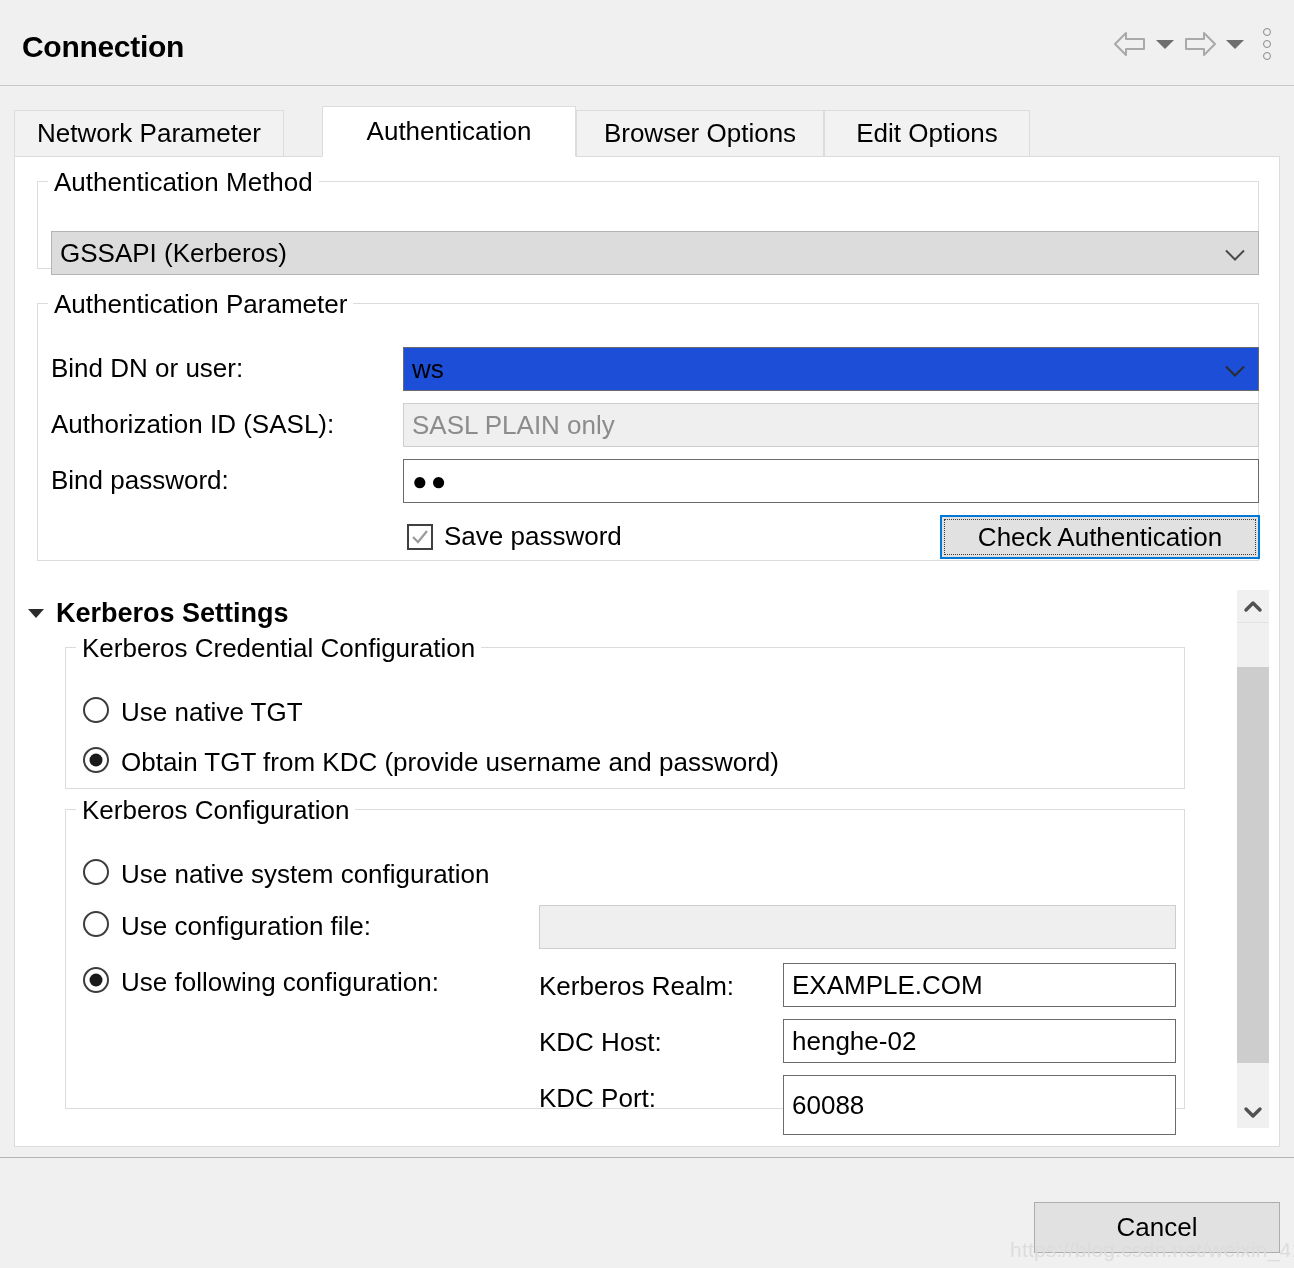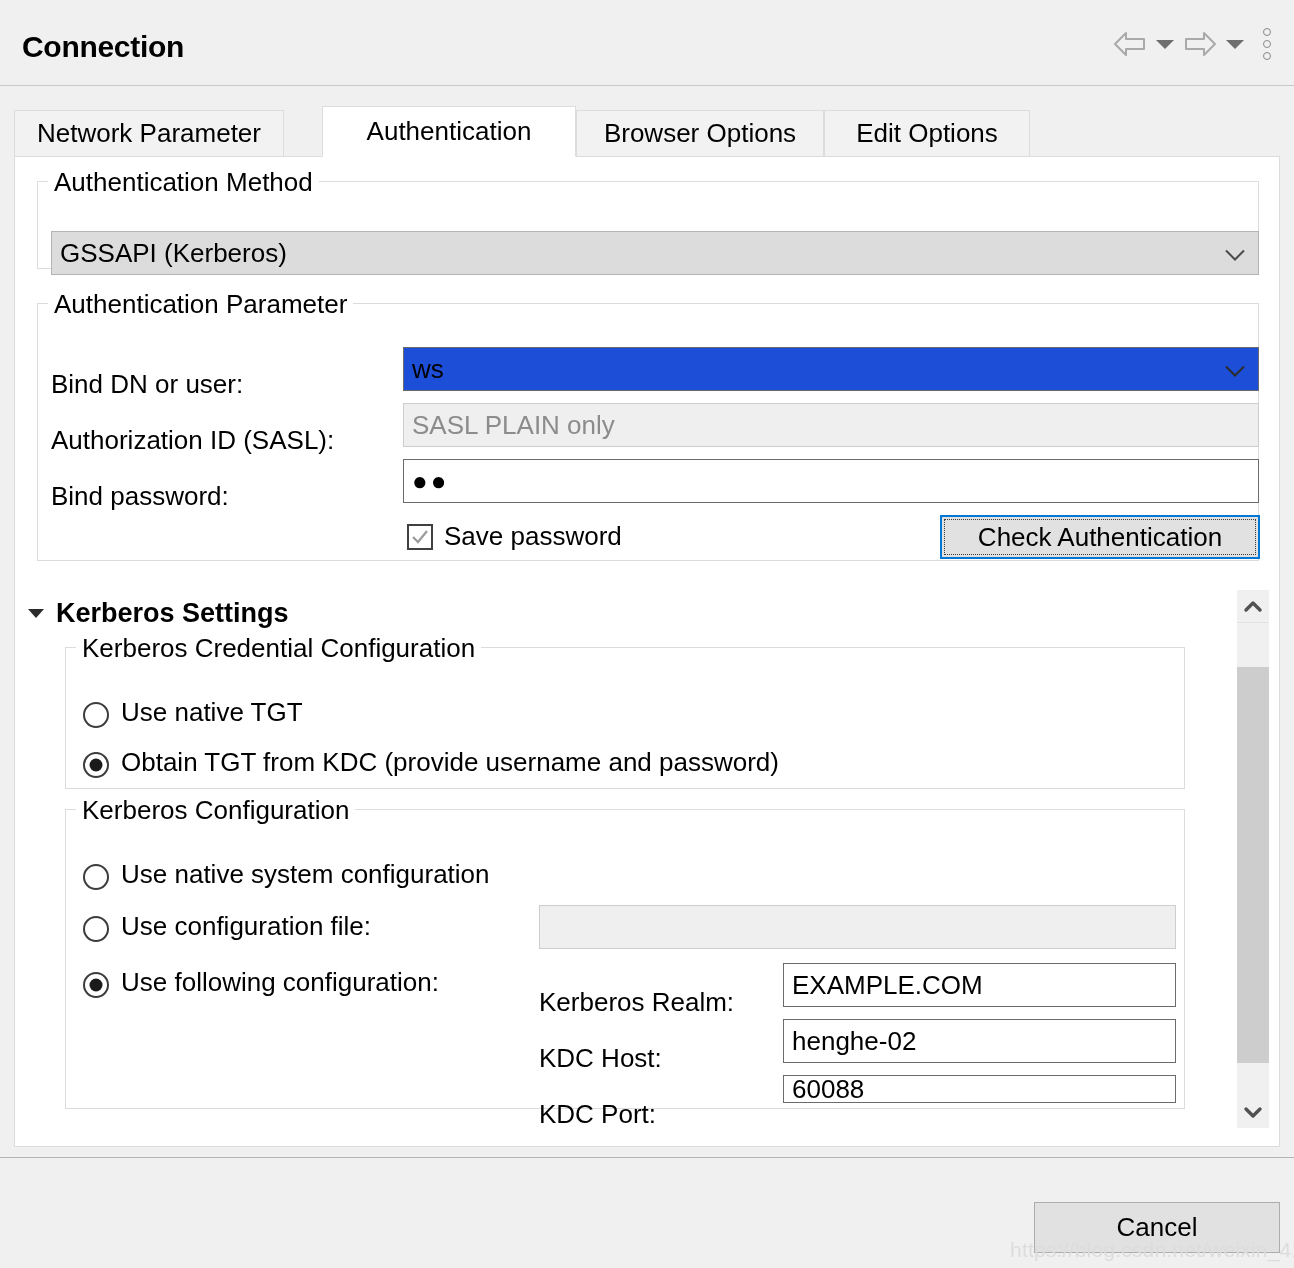"Bind DN or user:" .fld-label { margin-top: 16px -> none }
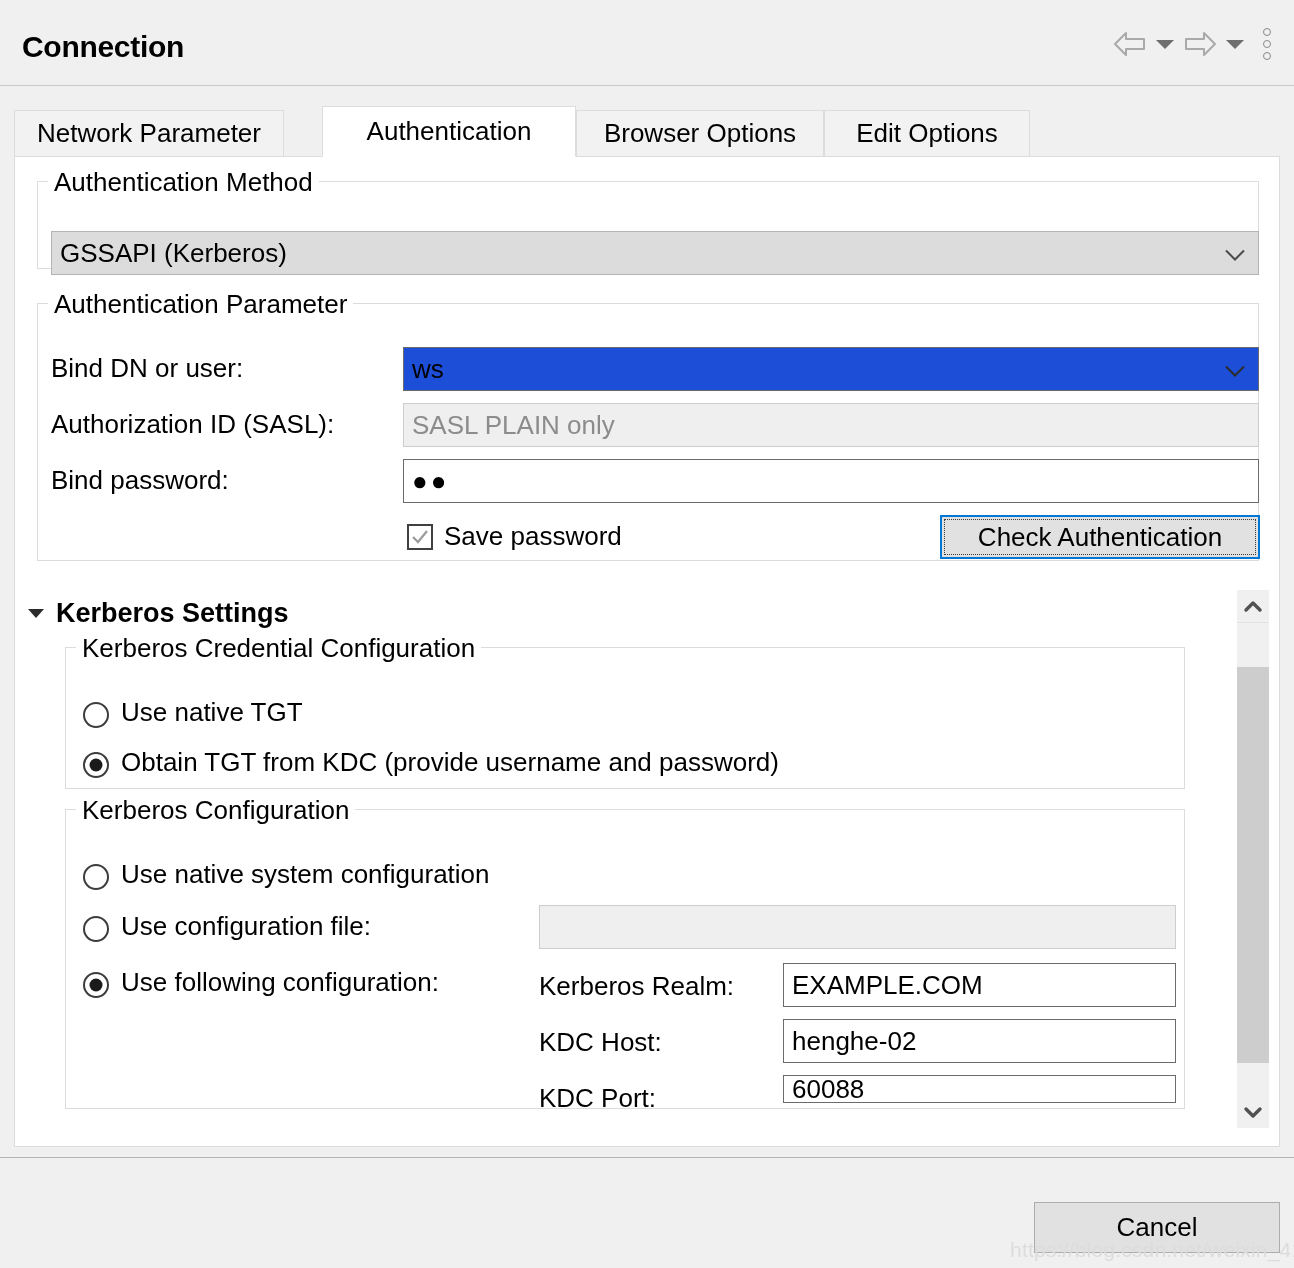"Use native TGT" .radio-row { align-items: flex-end -> flex-start }
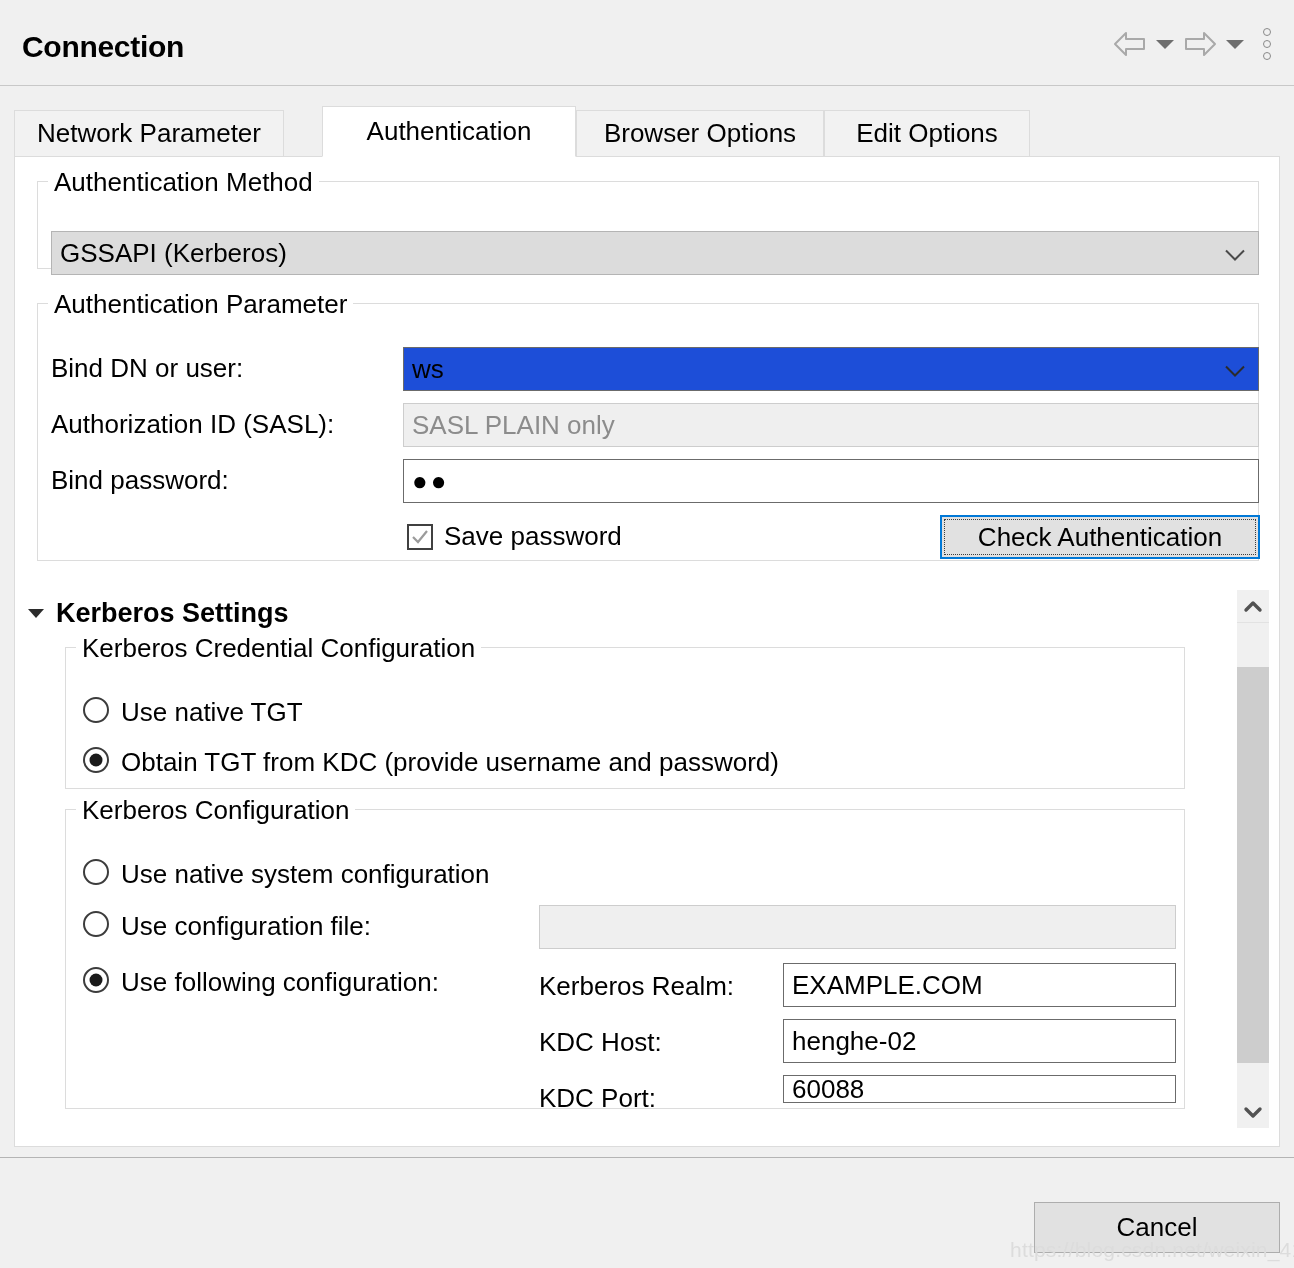"60088" div.textbox { height: 28px -> 60px }
